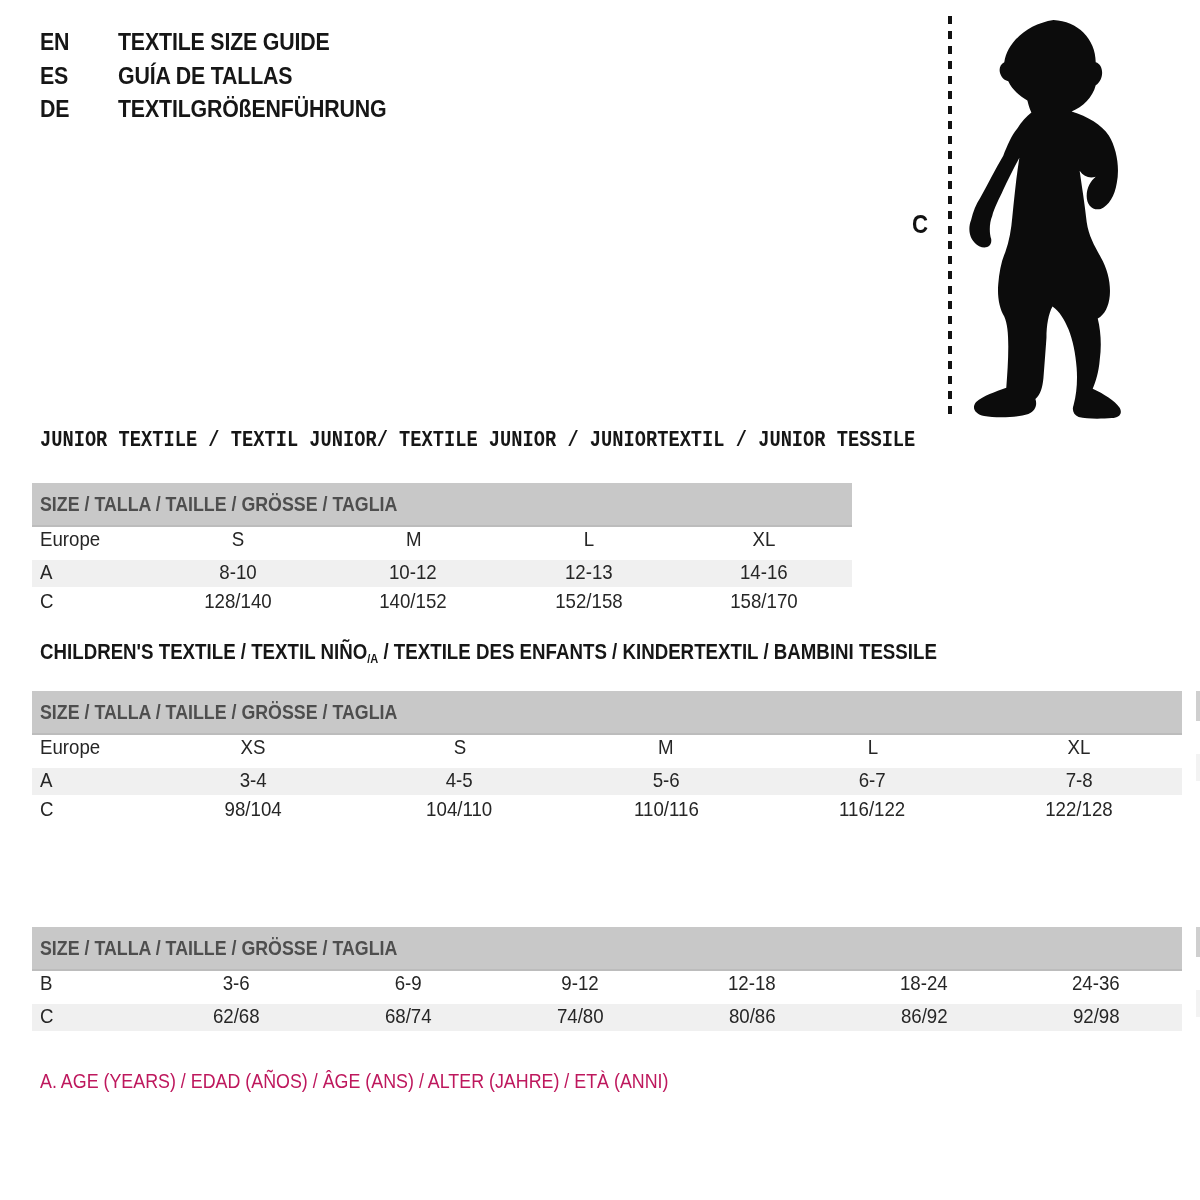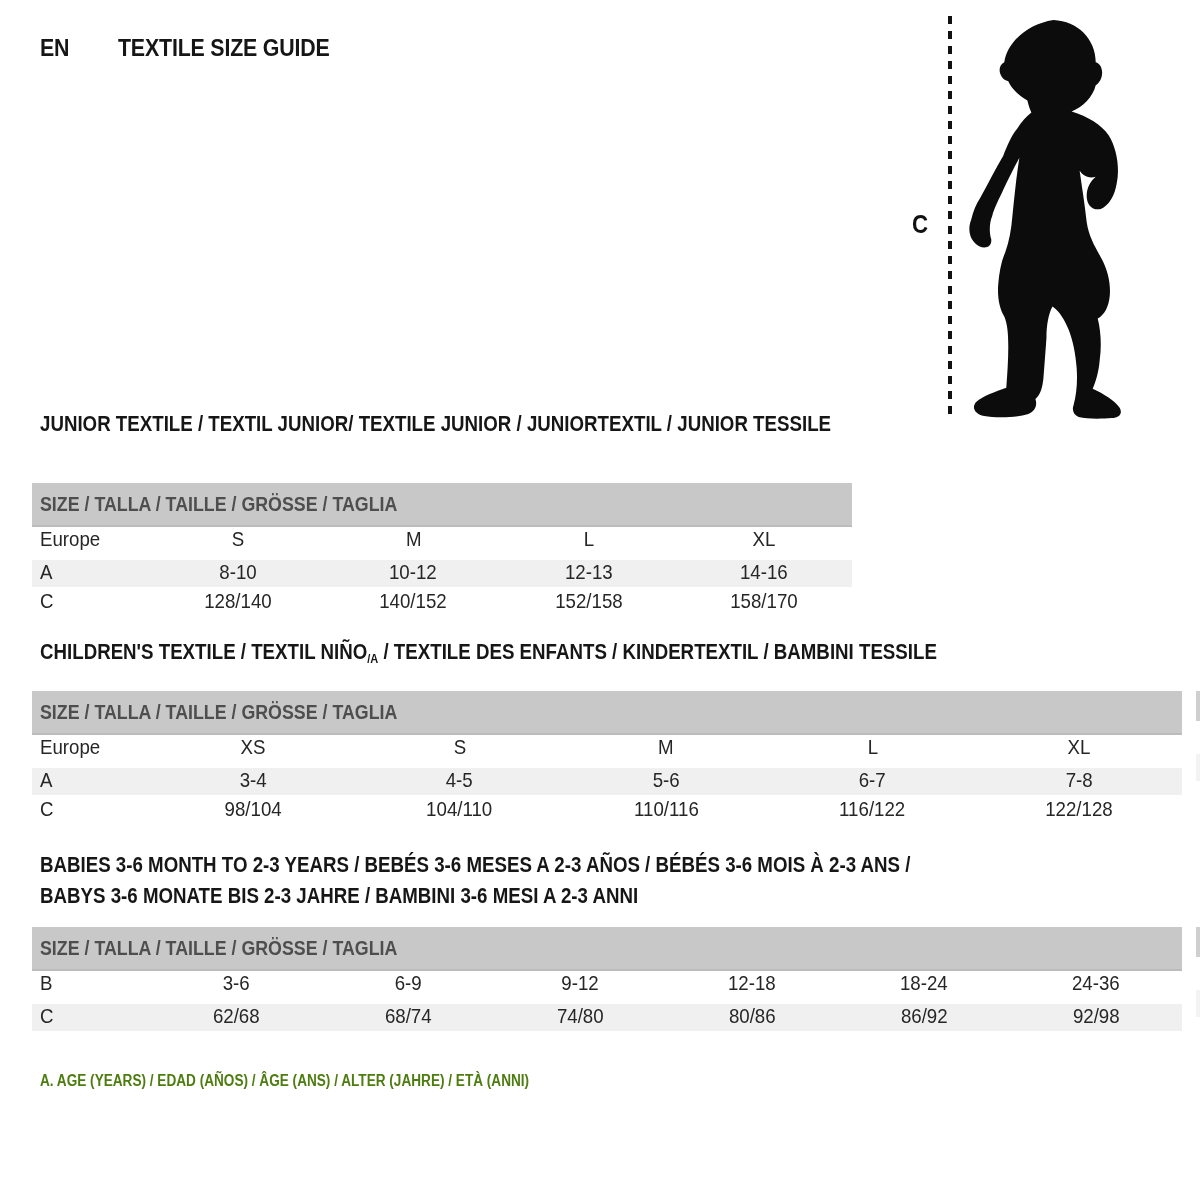"EN" .lang-row { align-items: flex-end -> flex-start }
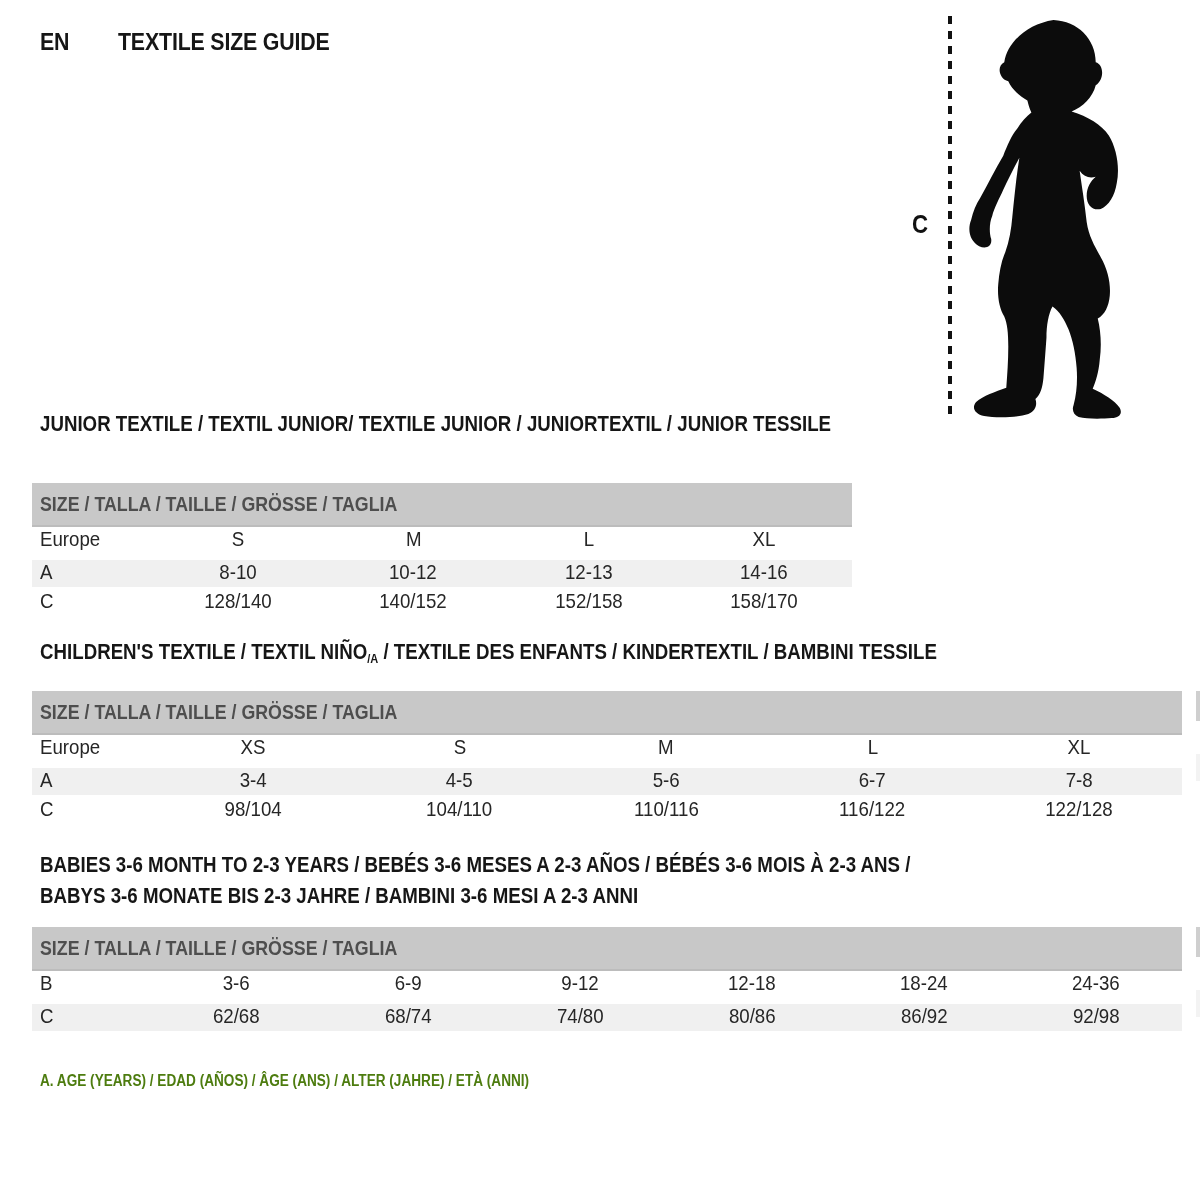"ES" div.lang-row { html: none -> <div> <span><span>ES</span></span> <span>GUÍA DE TALLAS</span> </div> }
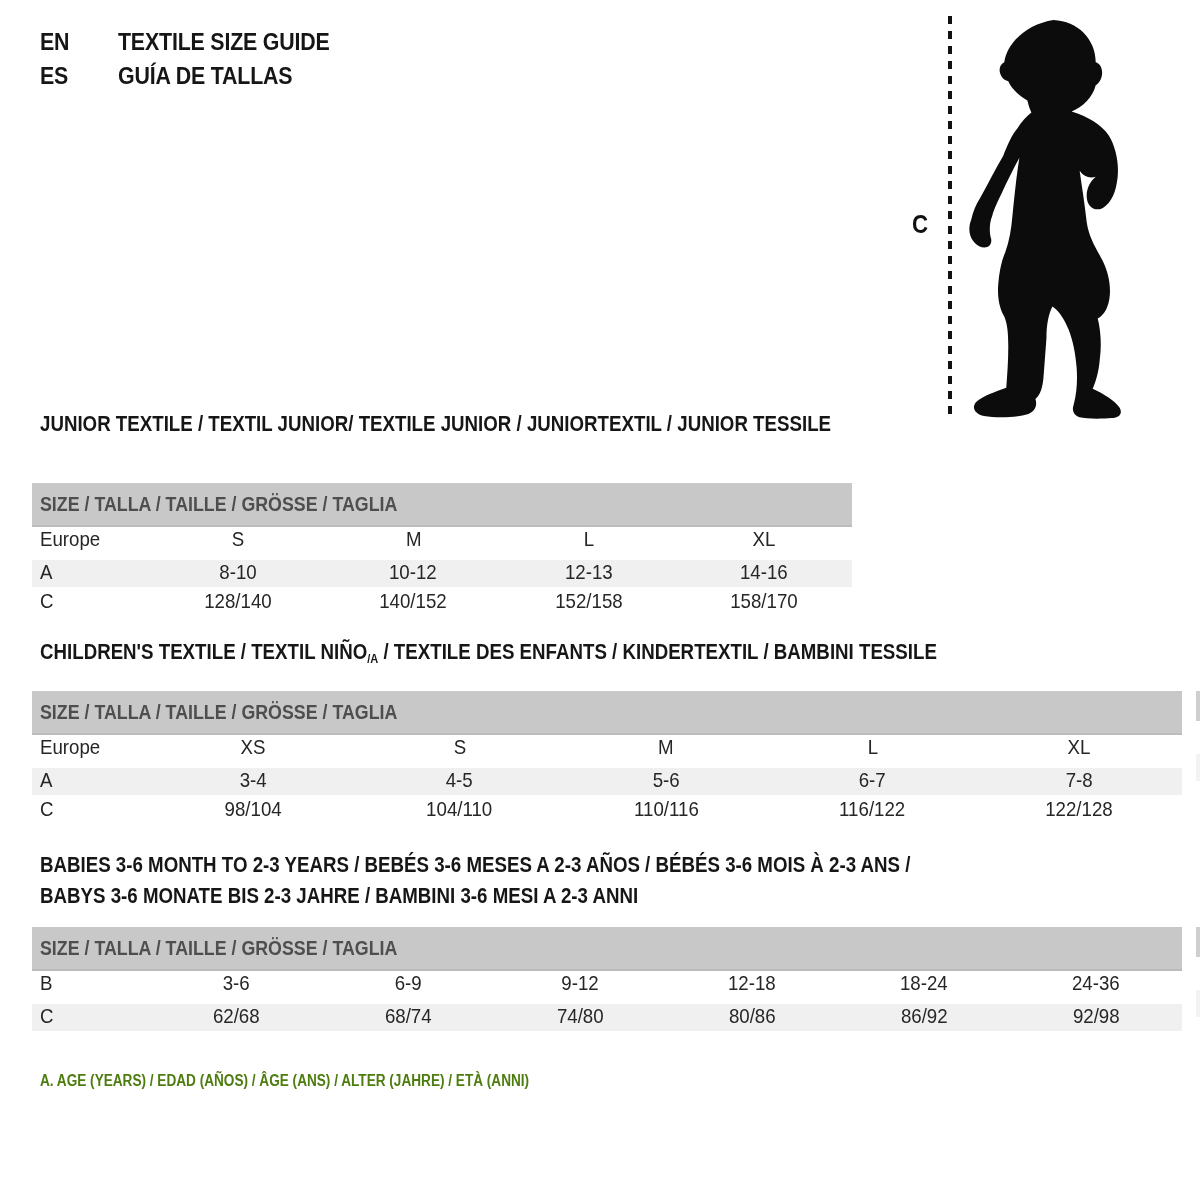"DE" div.lang-row { html: none -> <div> <span><span>DE</span></span> <span>TEXTILGRÖßENFÜHRUNG</span> </div> }
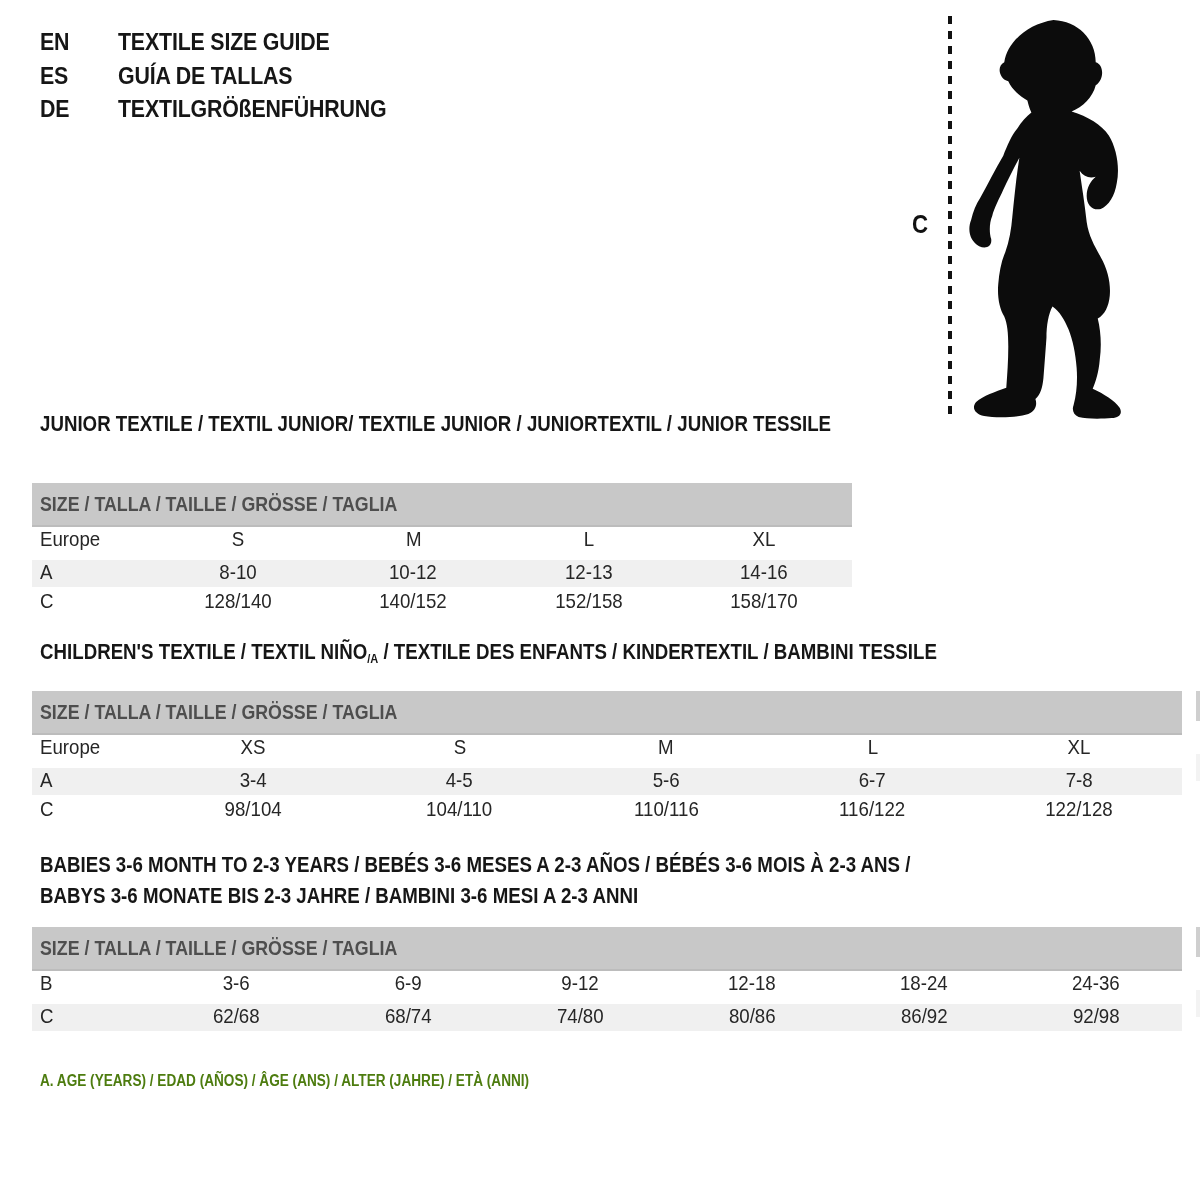"JUNIOR TEXTILE / TEXTIL JUNIOR/" div.sec-title { font-family: none -> Liberation Mono, monospace; top: 411px -> 428px }
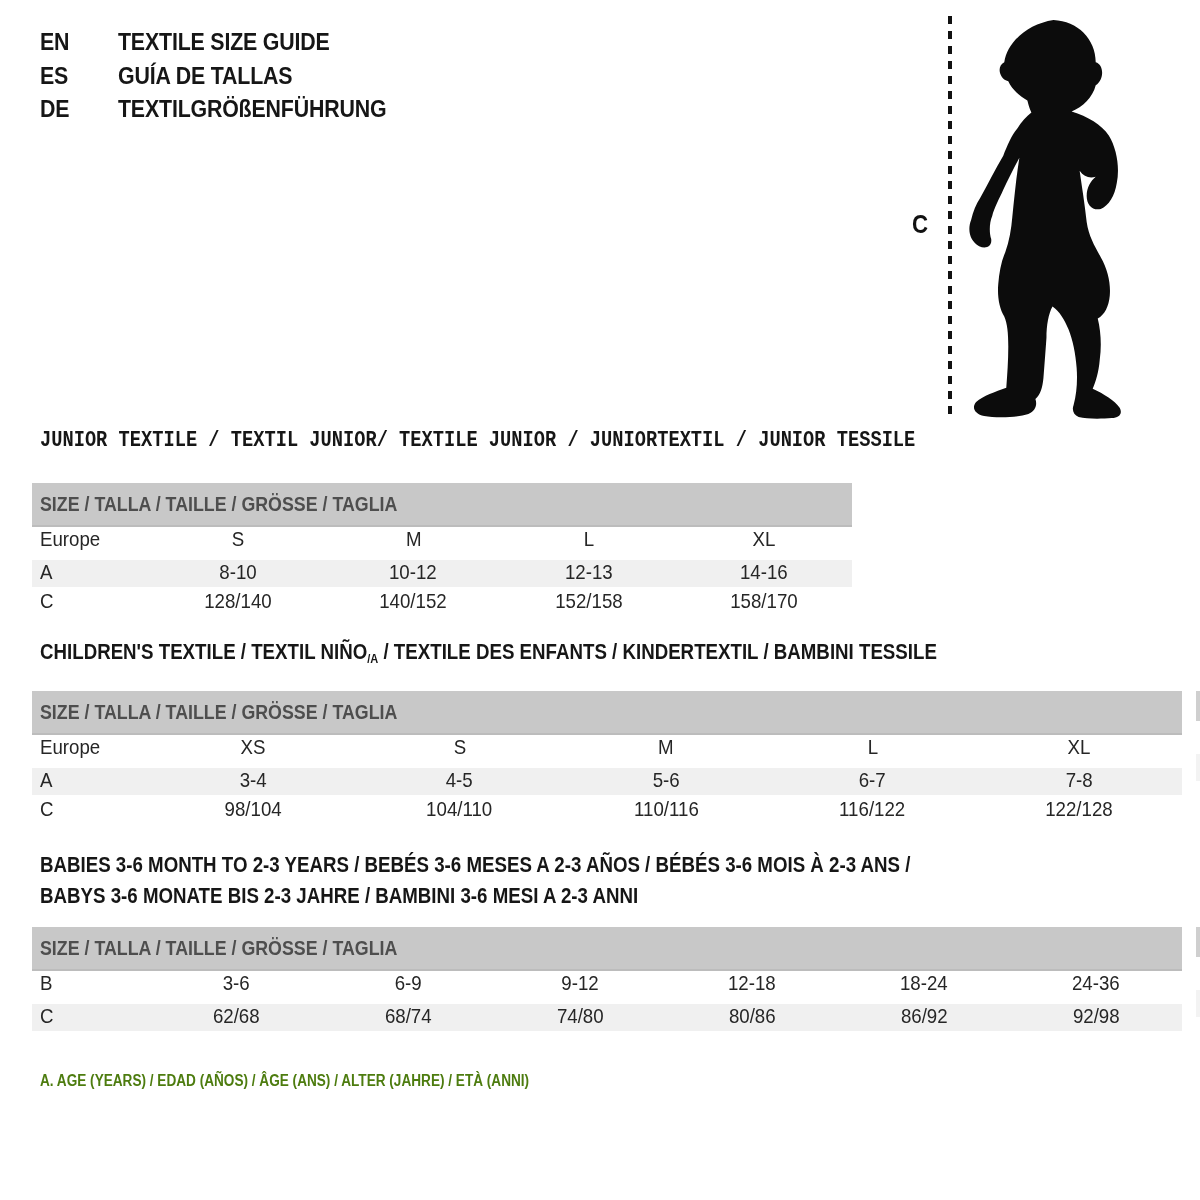"BABIES 3-6 MONTH TO 2-3" div.sec-title { html: <div> <span>BABIES 3-6 MONTH TO 2-3 YEARS / BEBÉS 3-6 MESES A 2-3 AÑOS / BÉBÉS 3-6 MOIS À 2-3 ANS /</span><br> <span>BABYS 3-6 MONATE BIS 2-3 JAHRE / BAMBINI 3-6 MESI A 2-3 ANNI</span> </div> -> none }
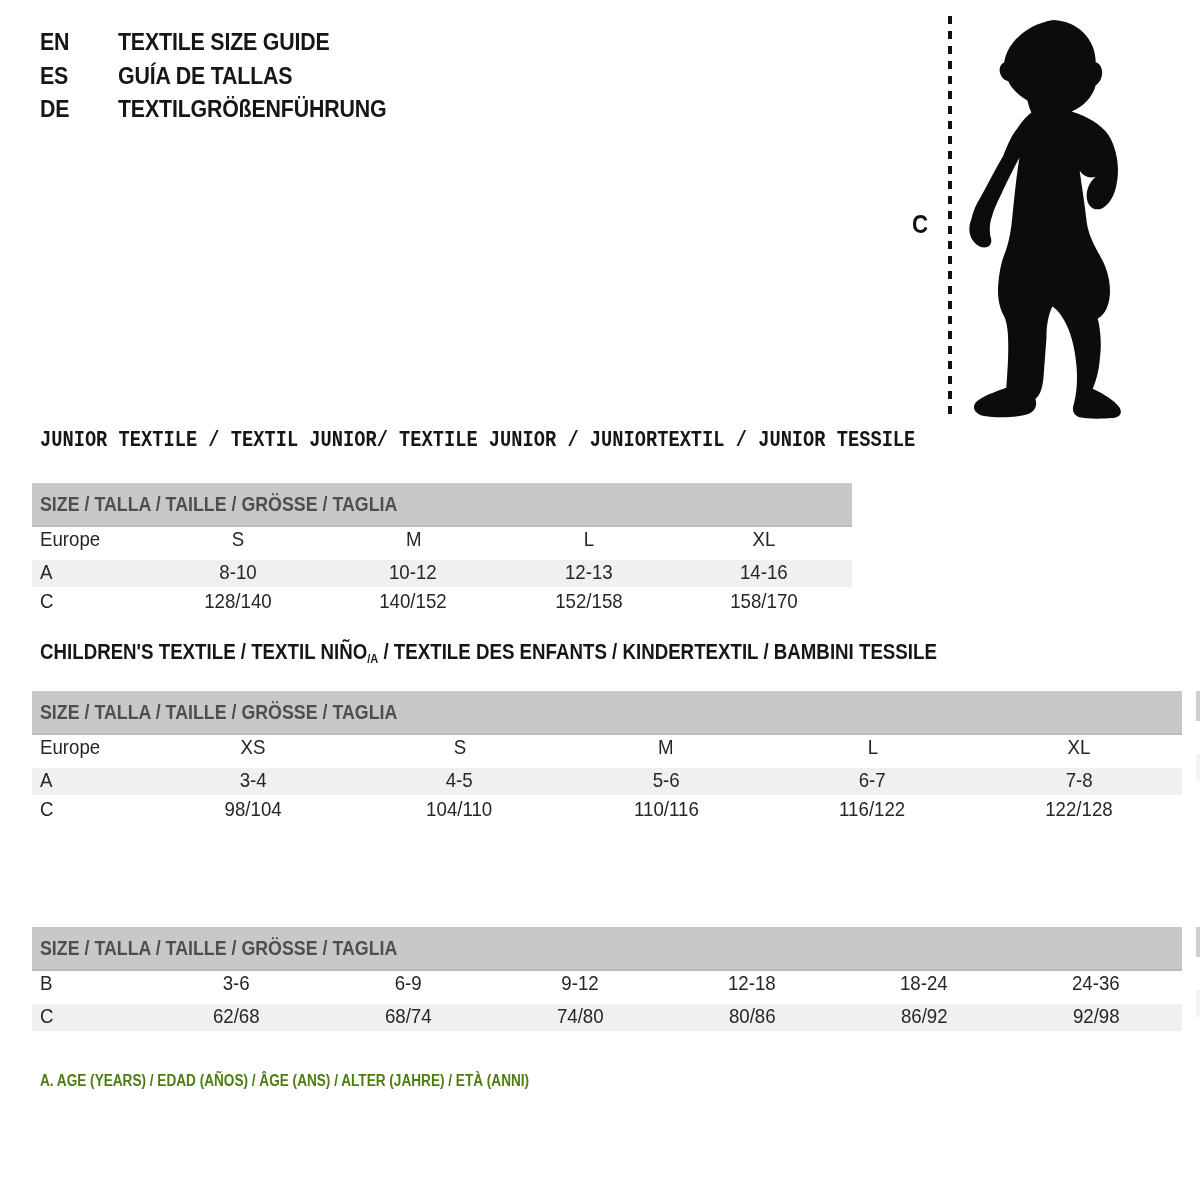"A. AGE (YEARS) / EDAD" .legend { color: #4d7c0f -> #be185d; font-size: 16px -> 21px; font-weight: 700 -> 400 }
